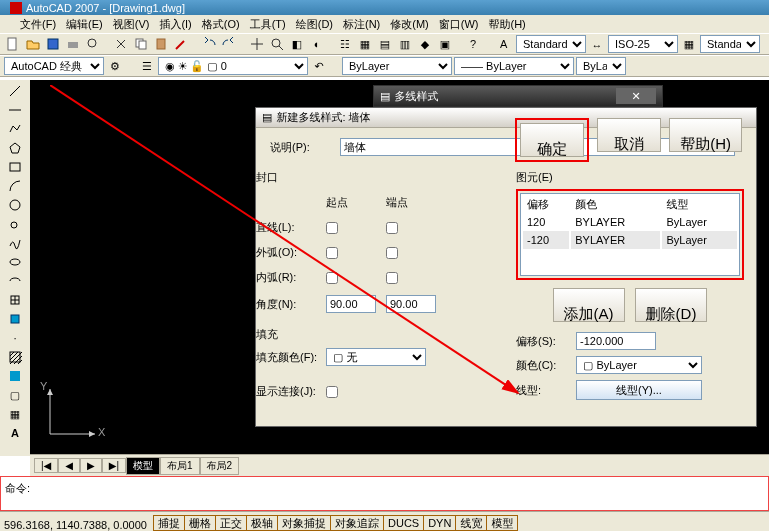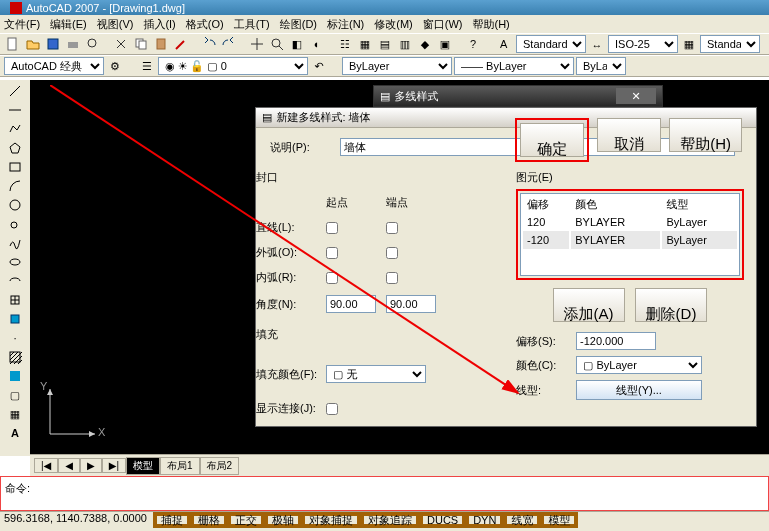"文件(F)" .menubar { padding: 0 0 -> 0 16px }
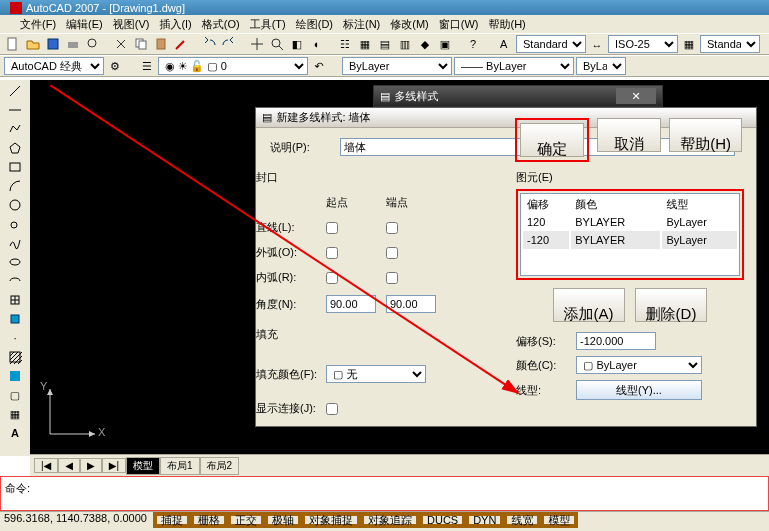"填充颜色(F):" div.row { margin-top: 23px -> 6px }
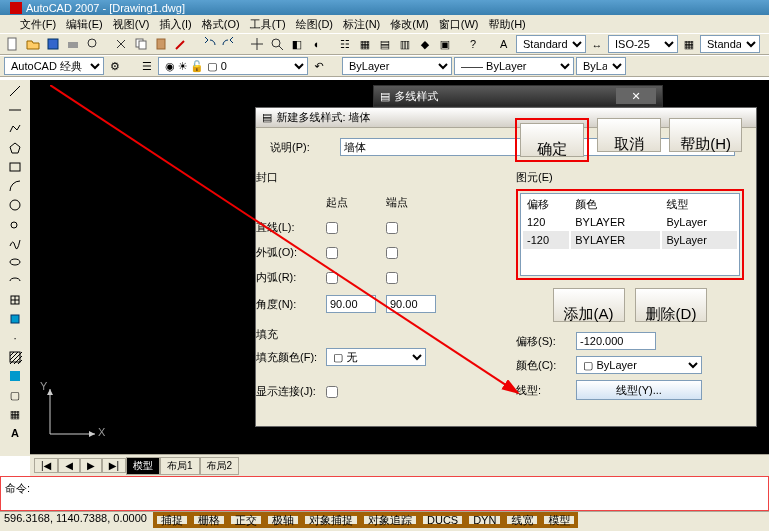"596.3168, 1140.7388, 0.0000" .status { align-items: flex-start -> flex-end }
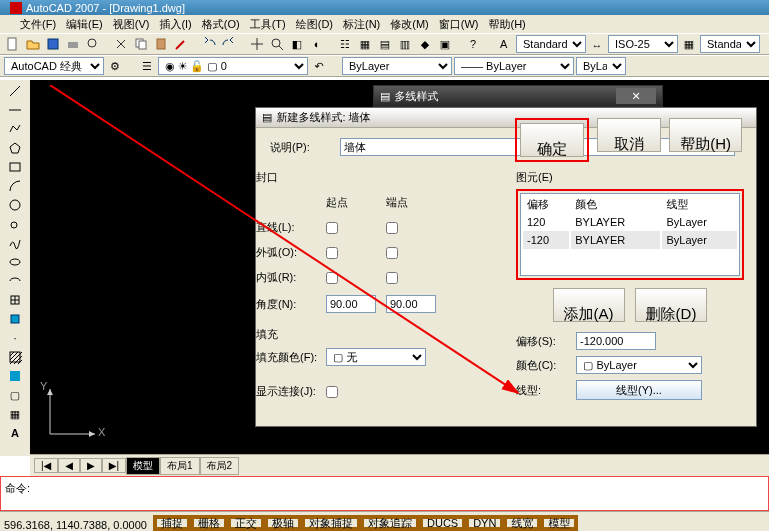"捕捉" .status .sbtn { border: 4px solid #a16207 -> 1px solid #a16207 }
